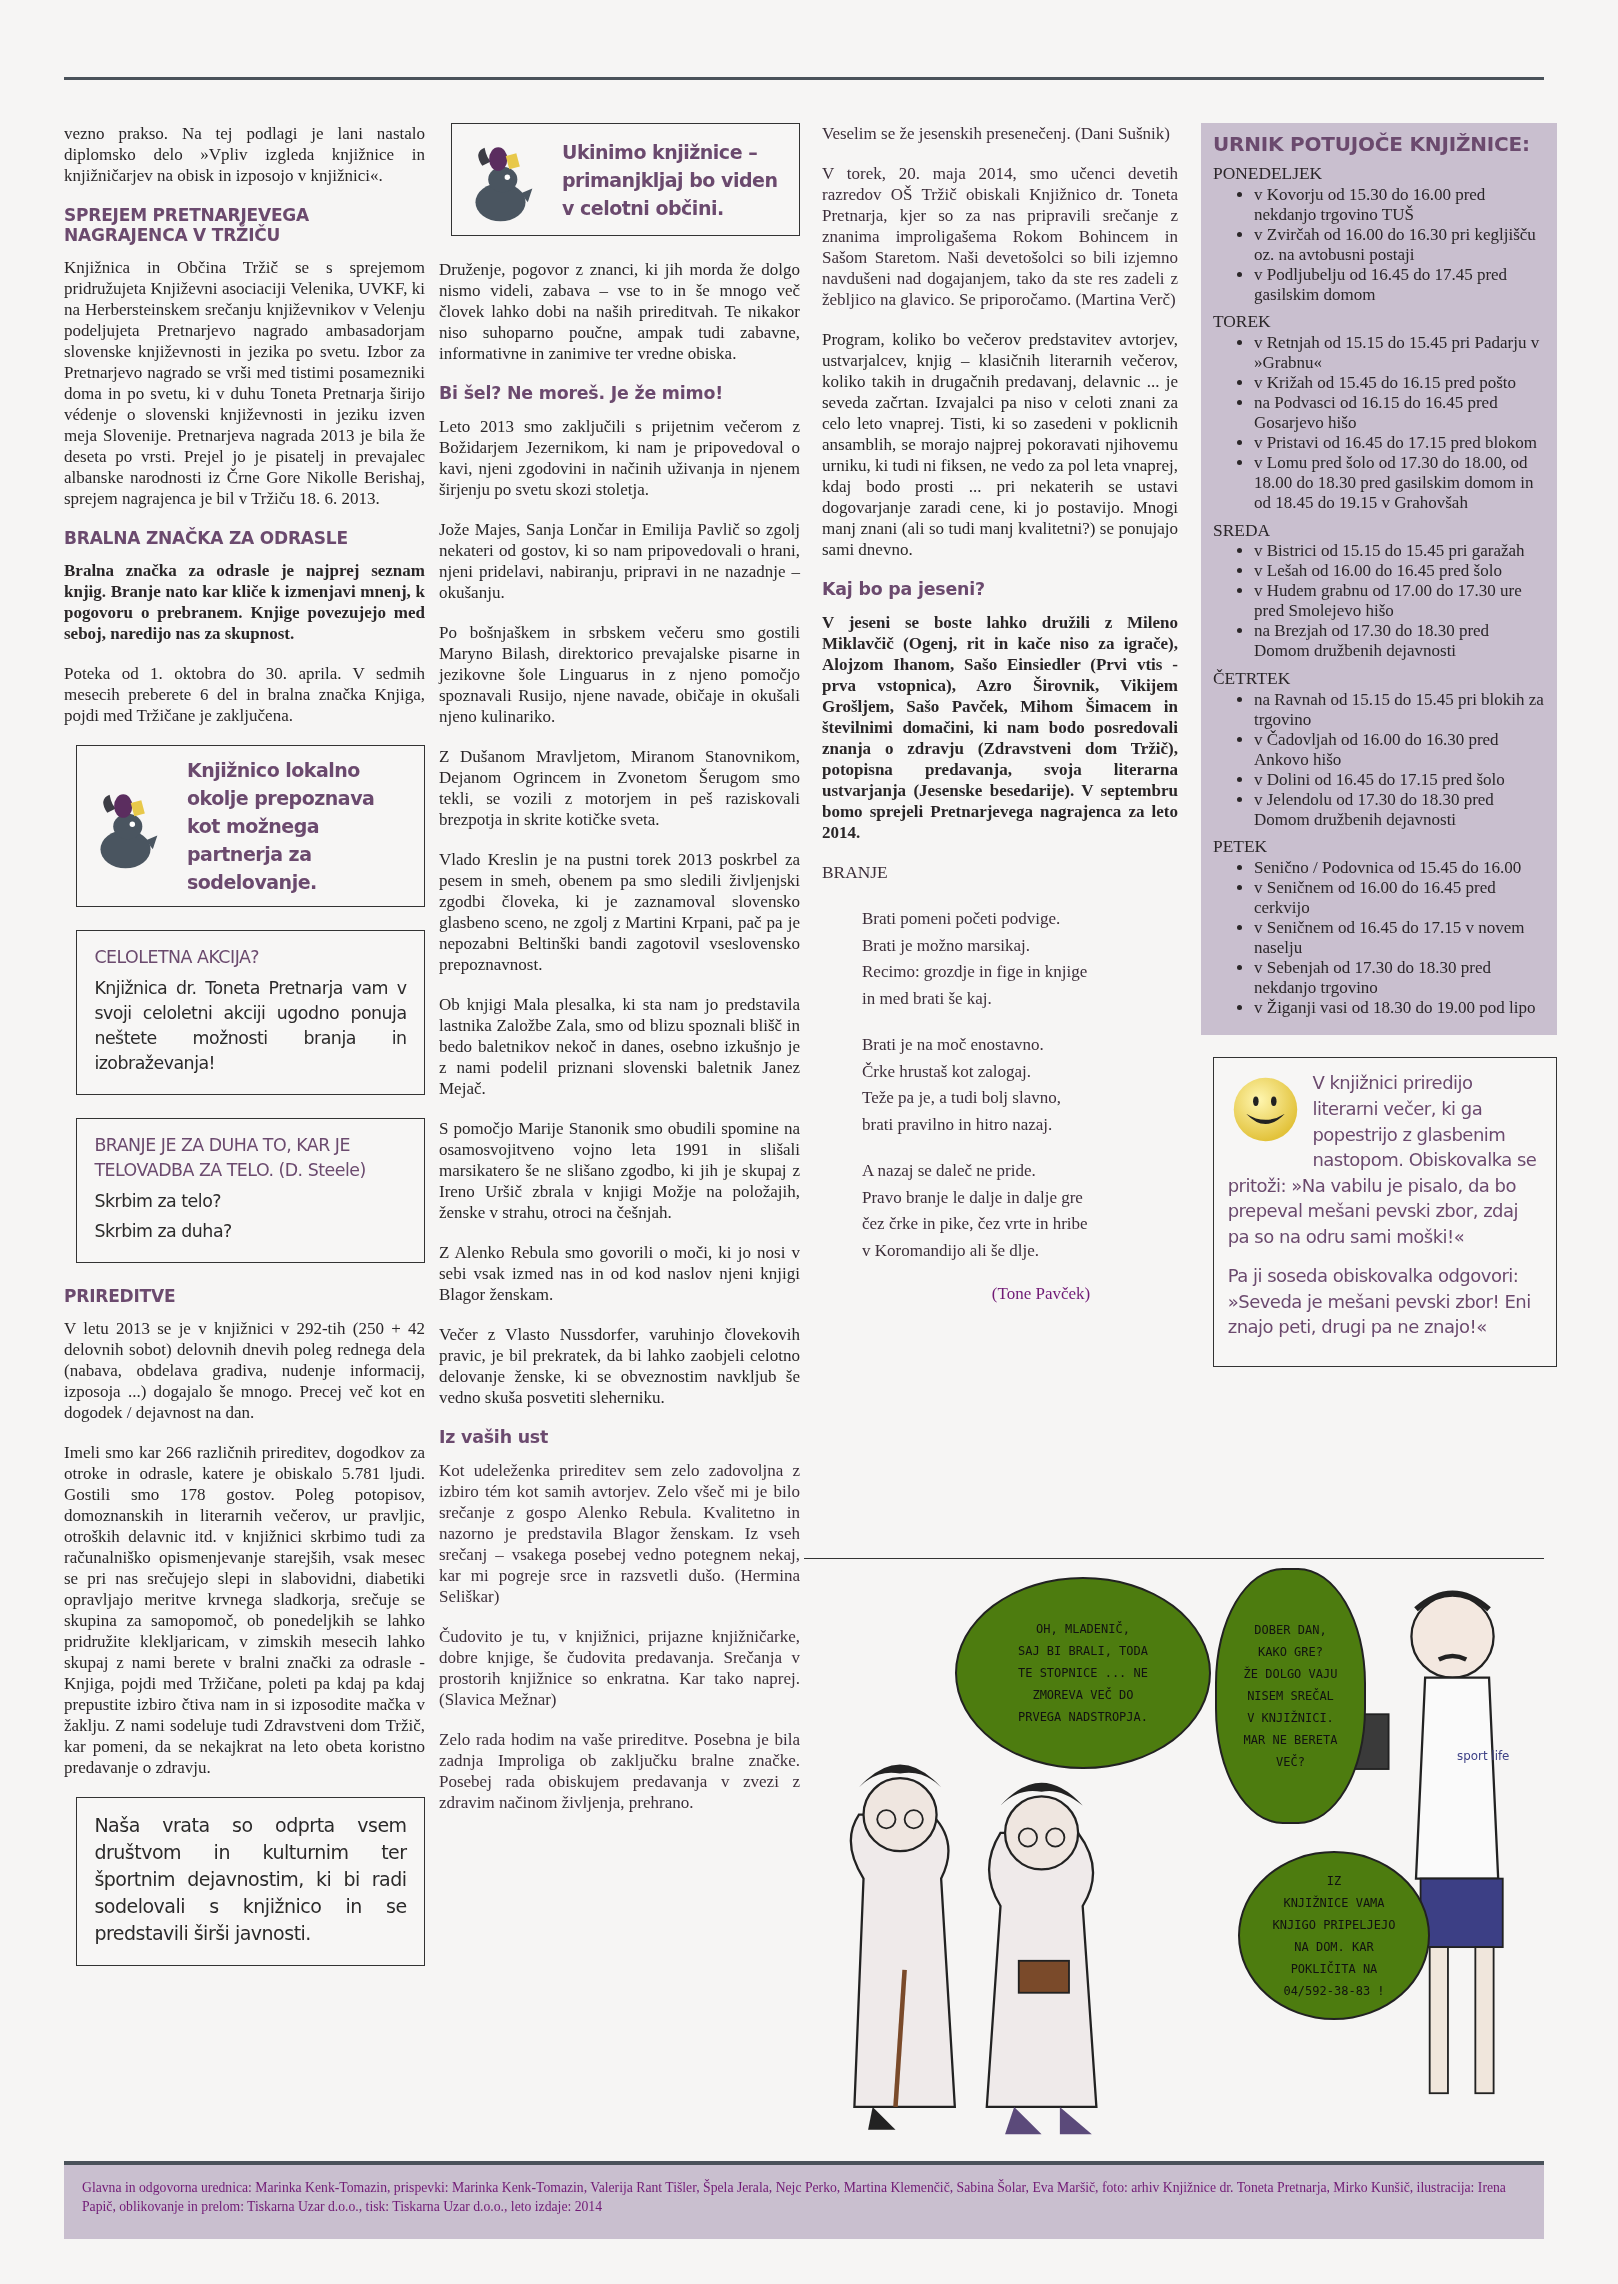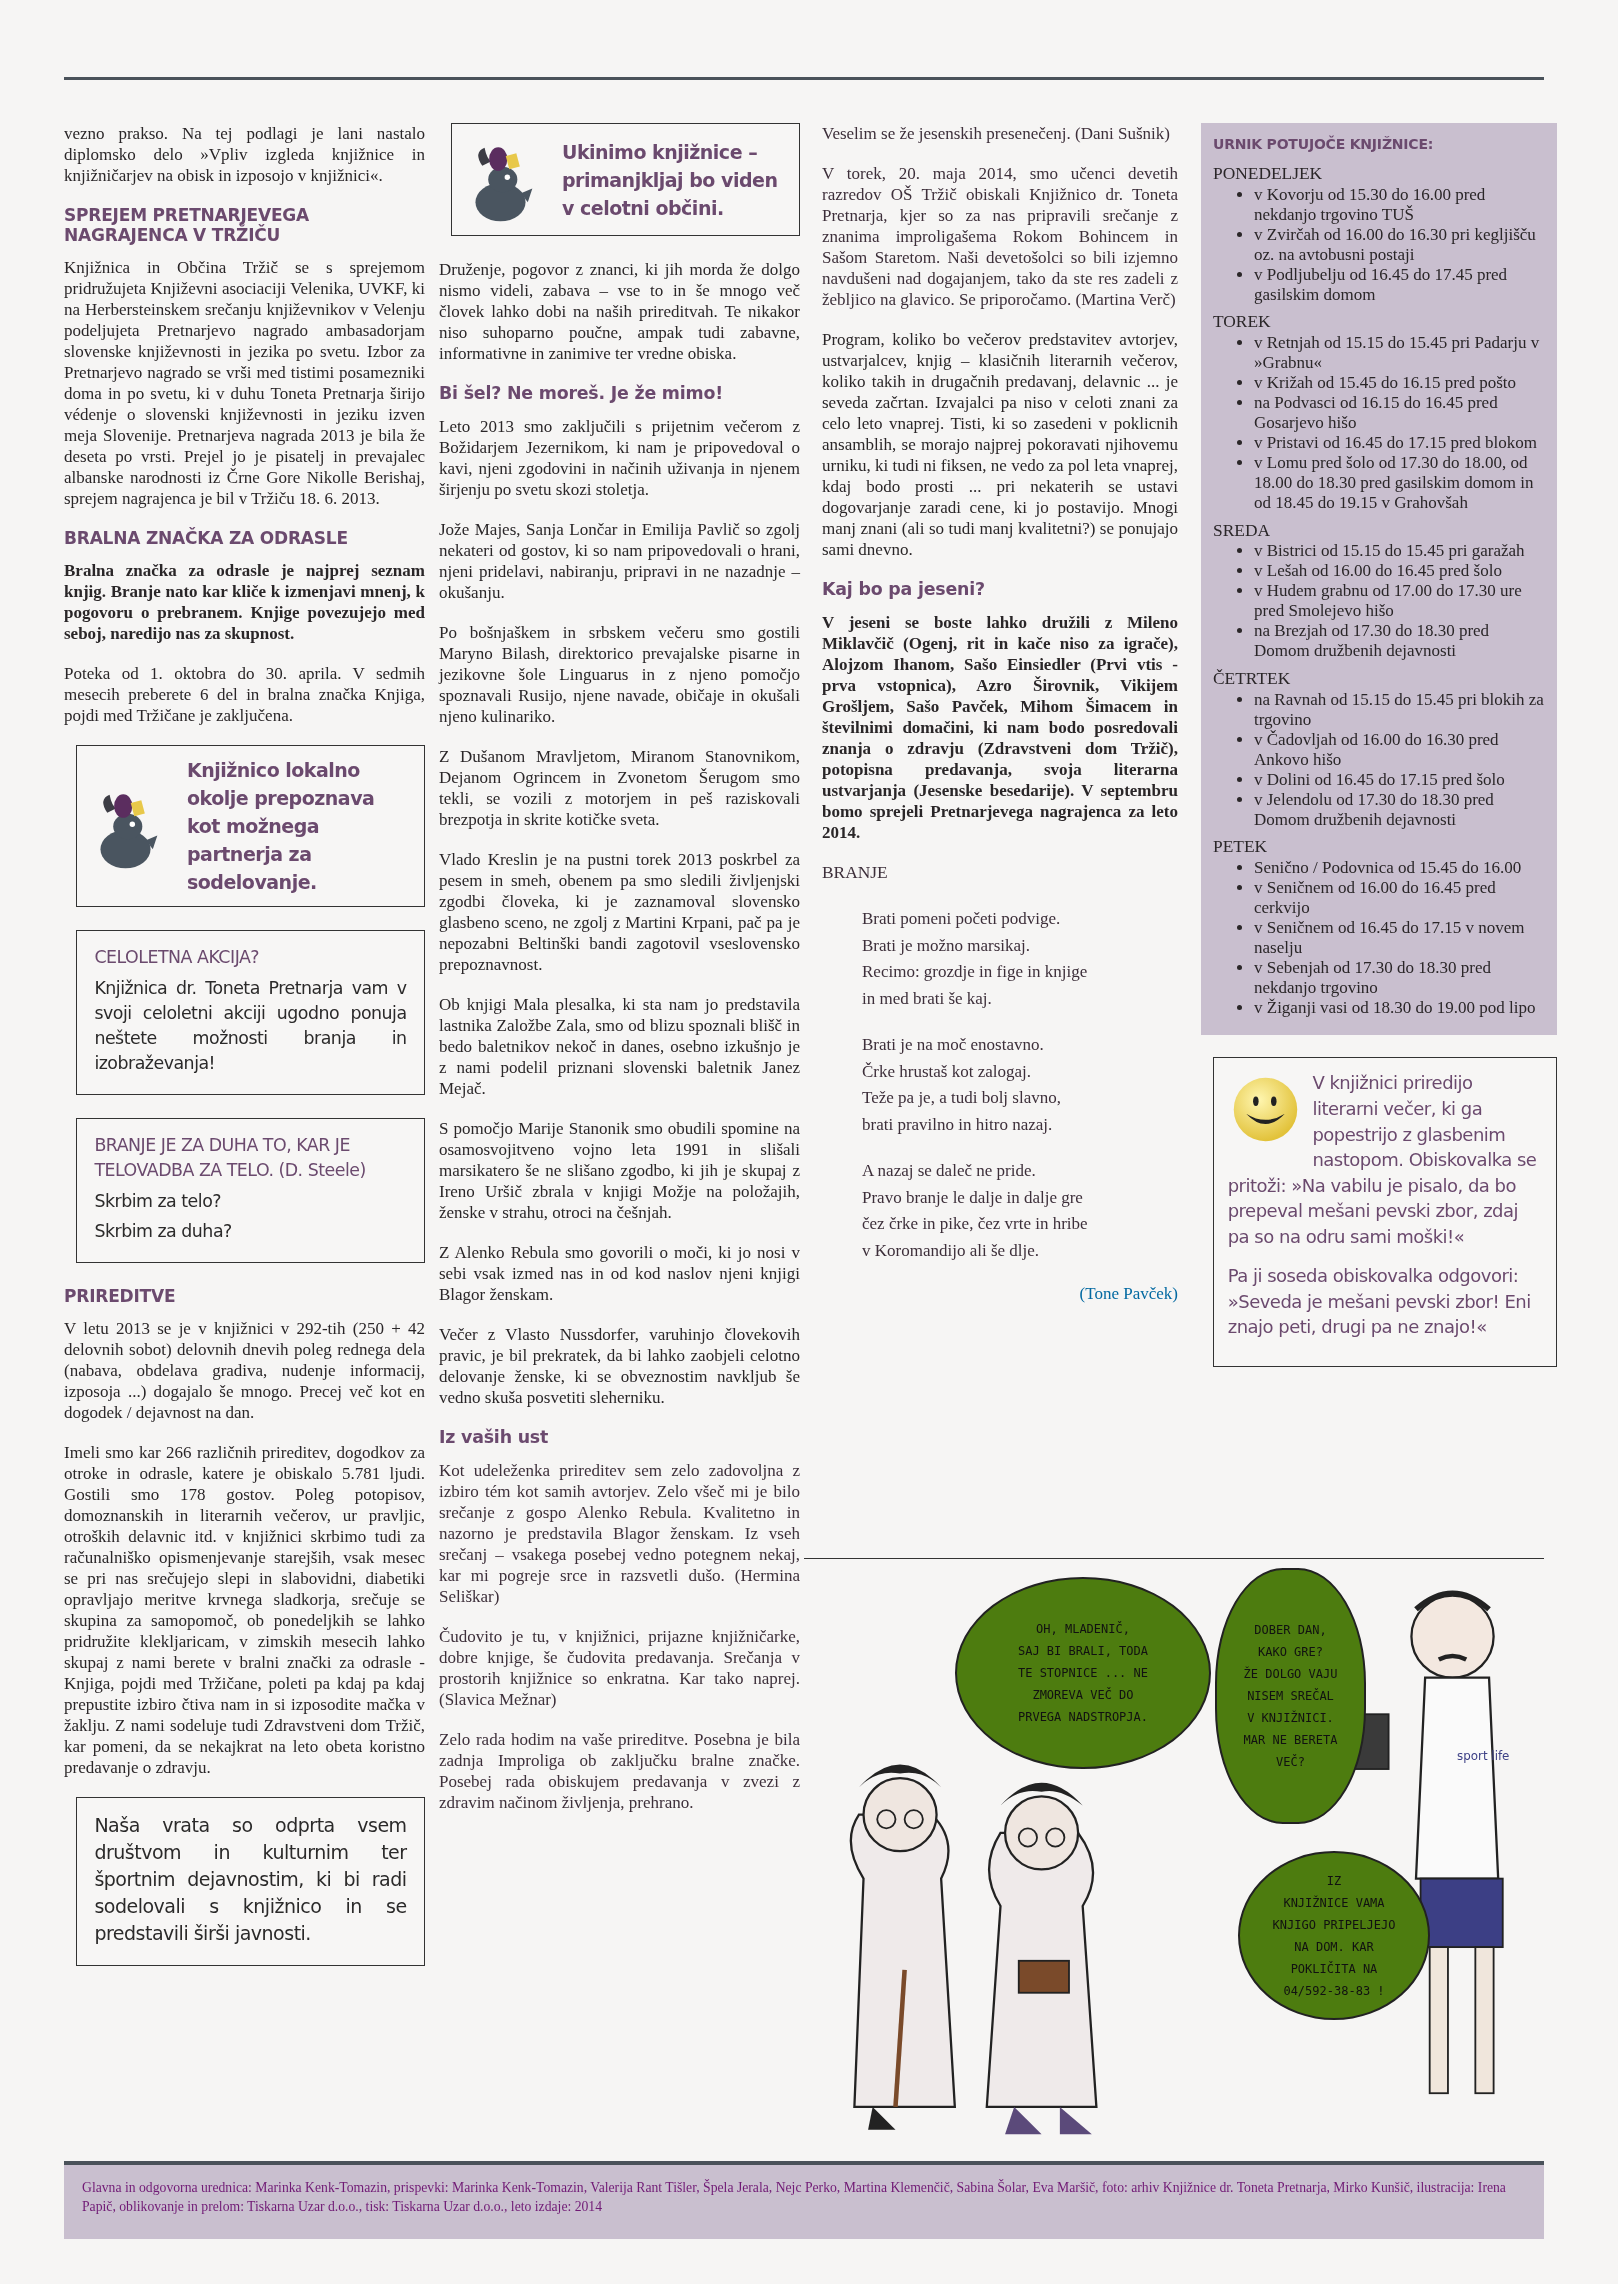"URNIK POTUJOČE KNJIŽNICE:" .schedule h2.sec { font-size: 14px -> 20px }
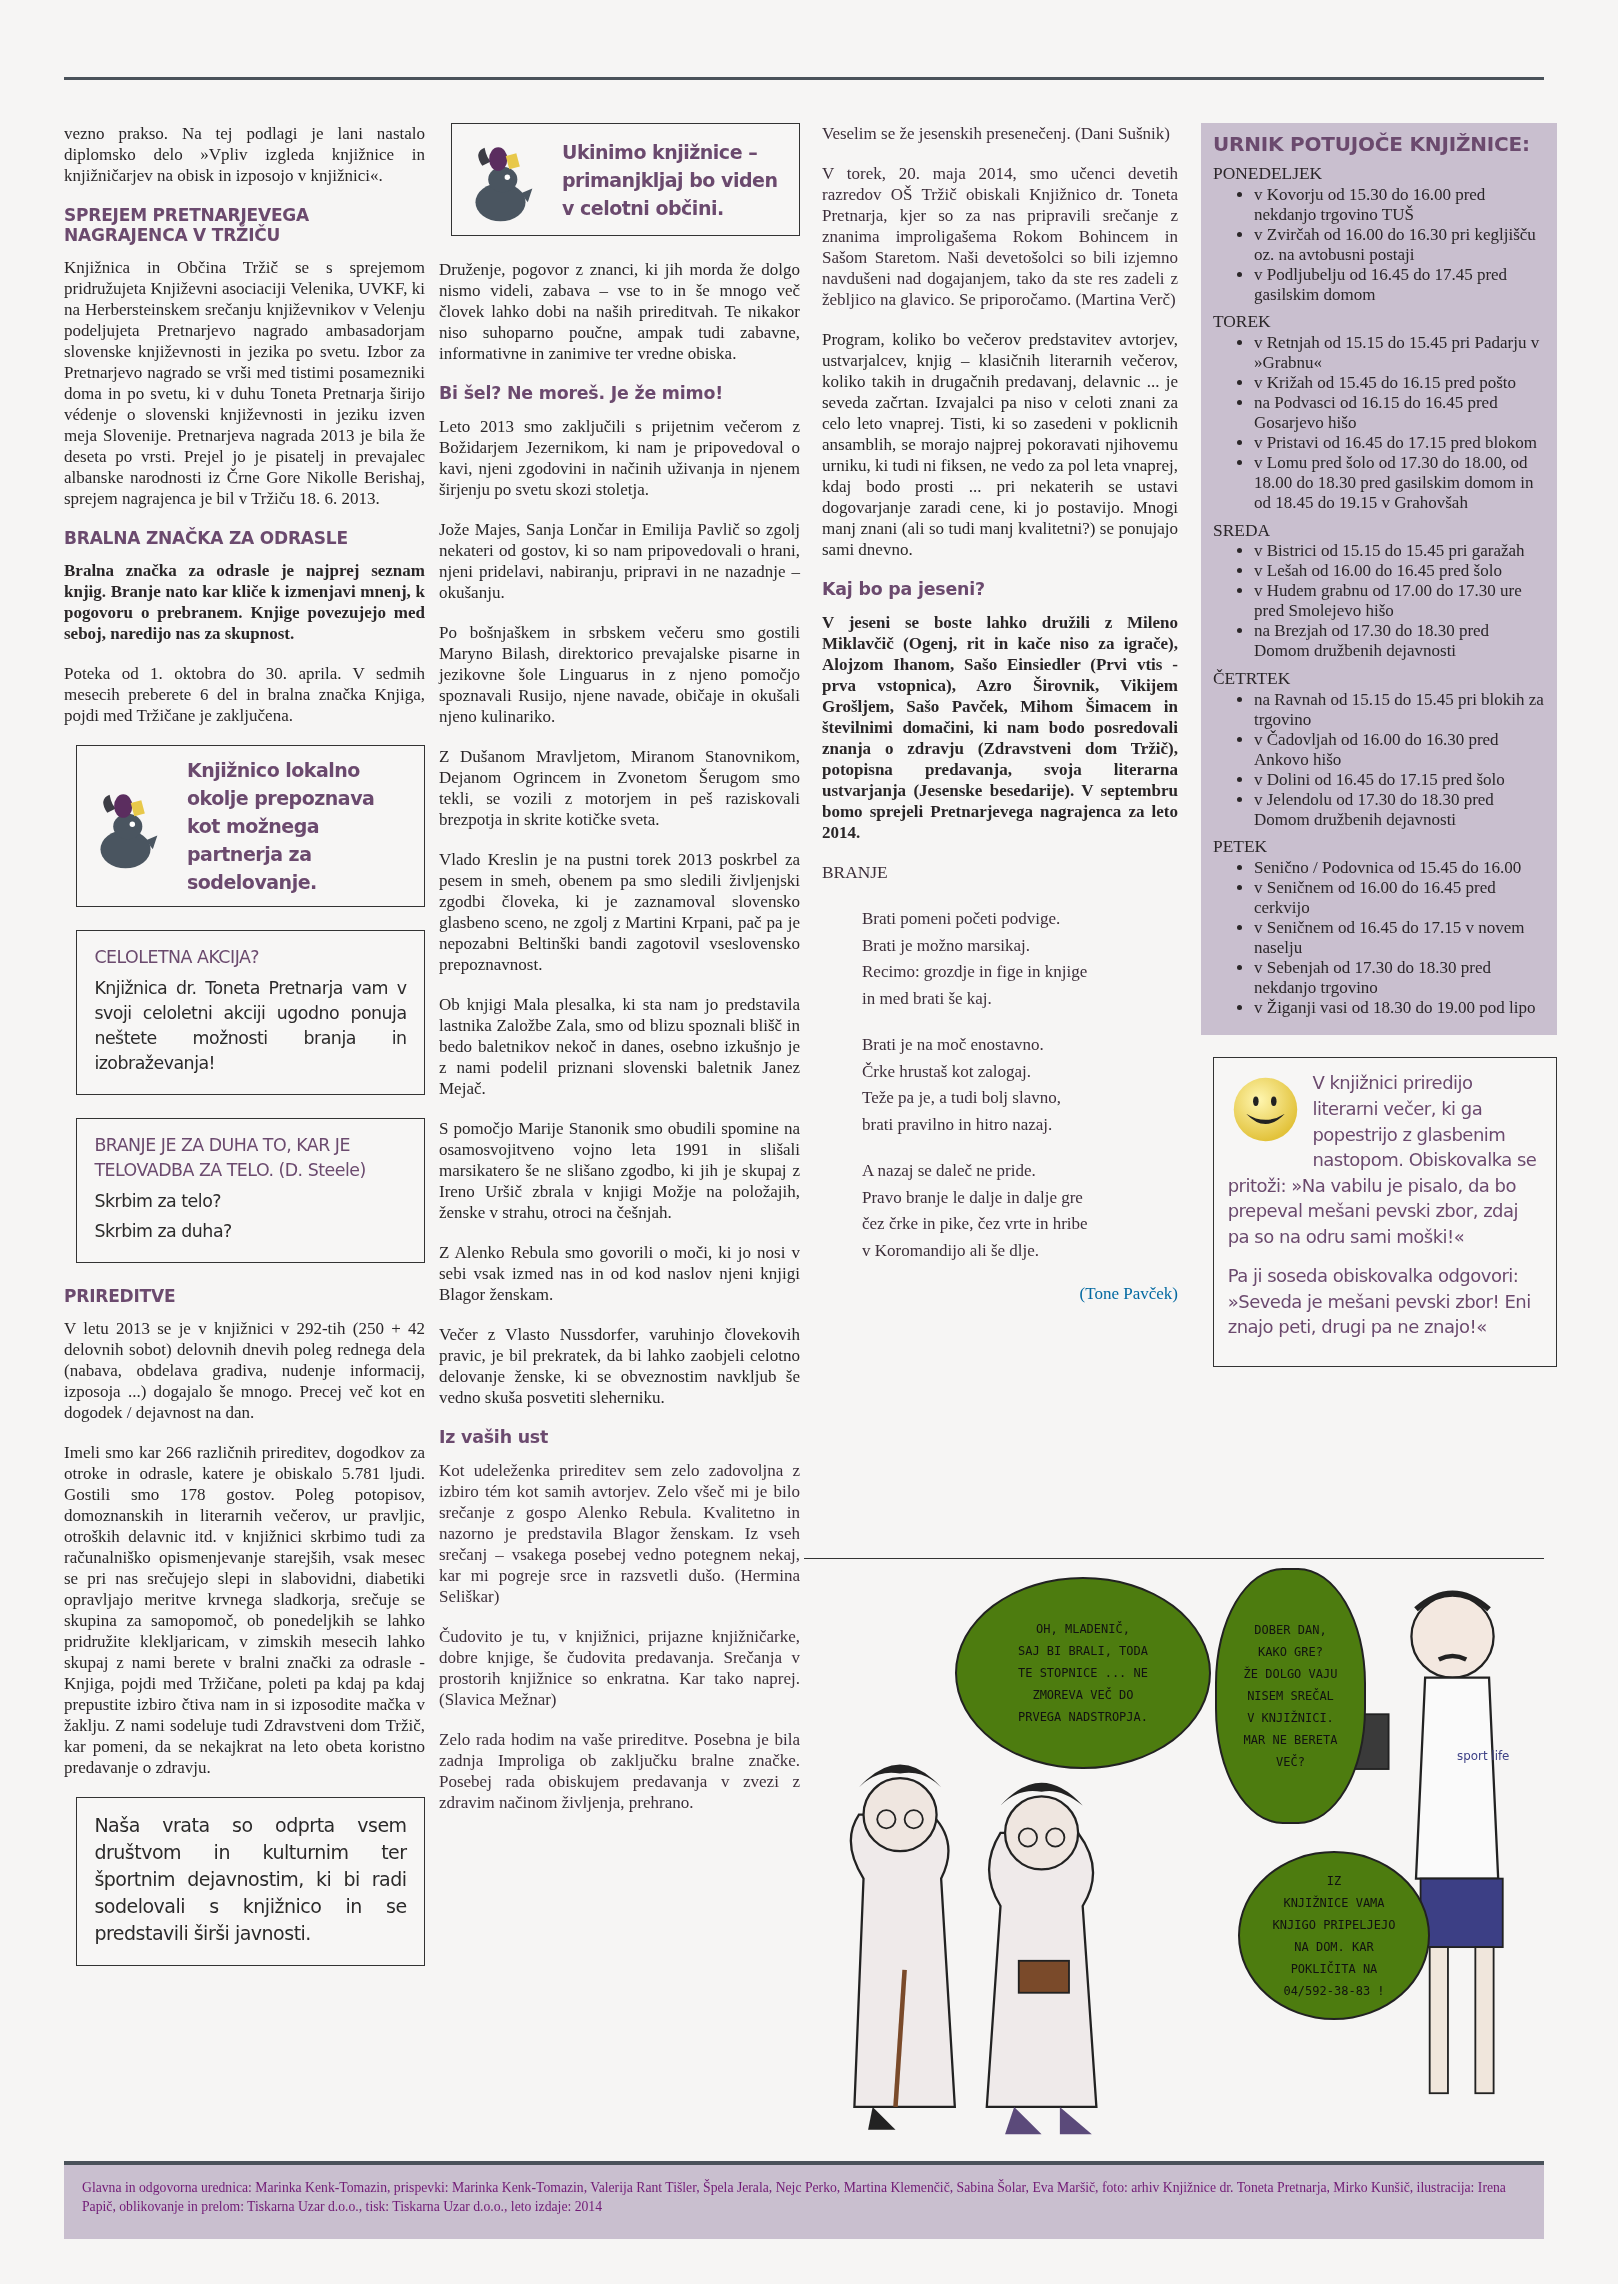"(Tone Pavček)" .poem-author { color: #0369a1 -> #701a75; text-align: right -> center }
